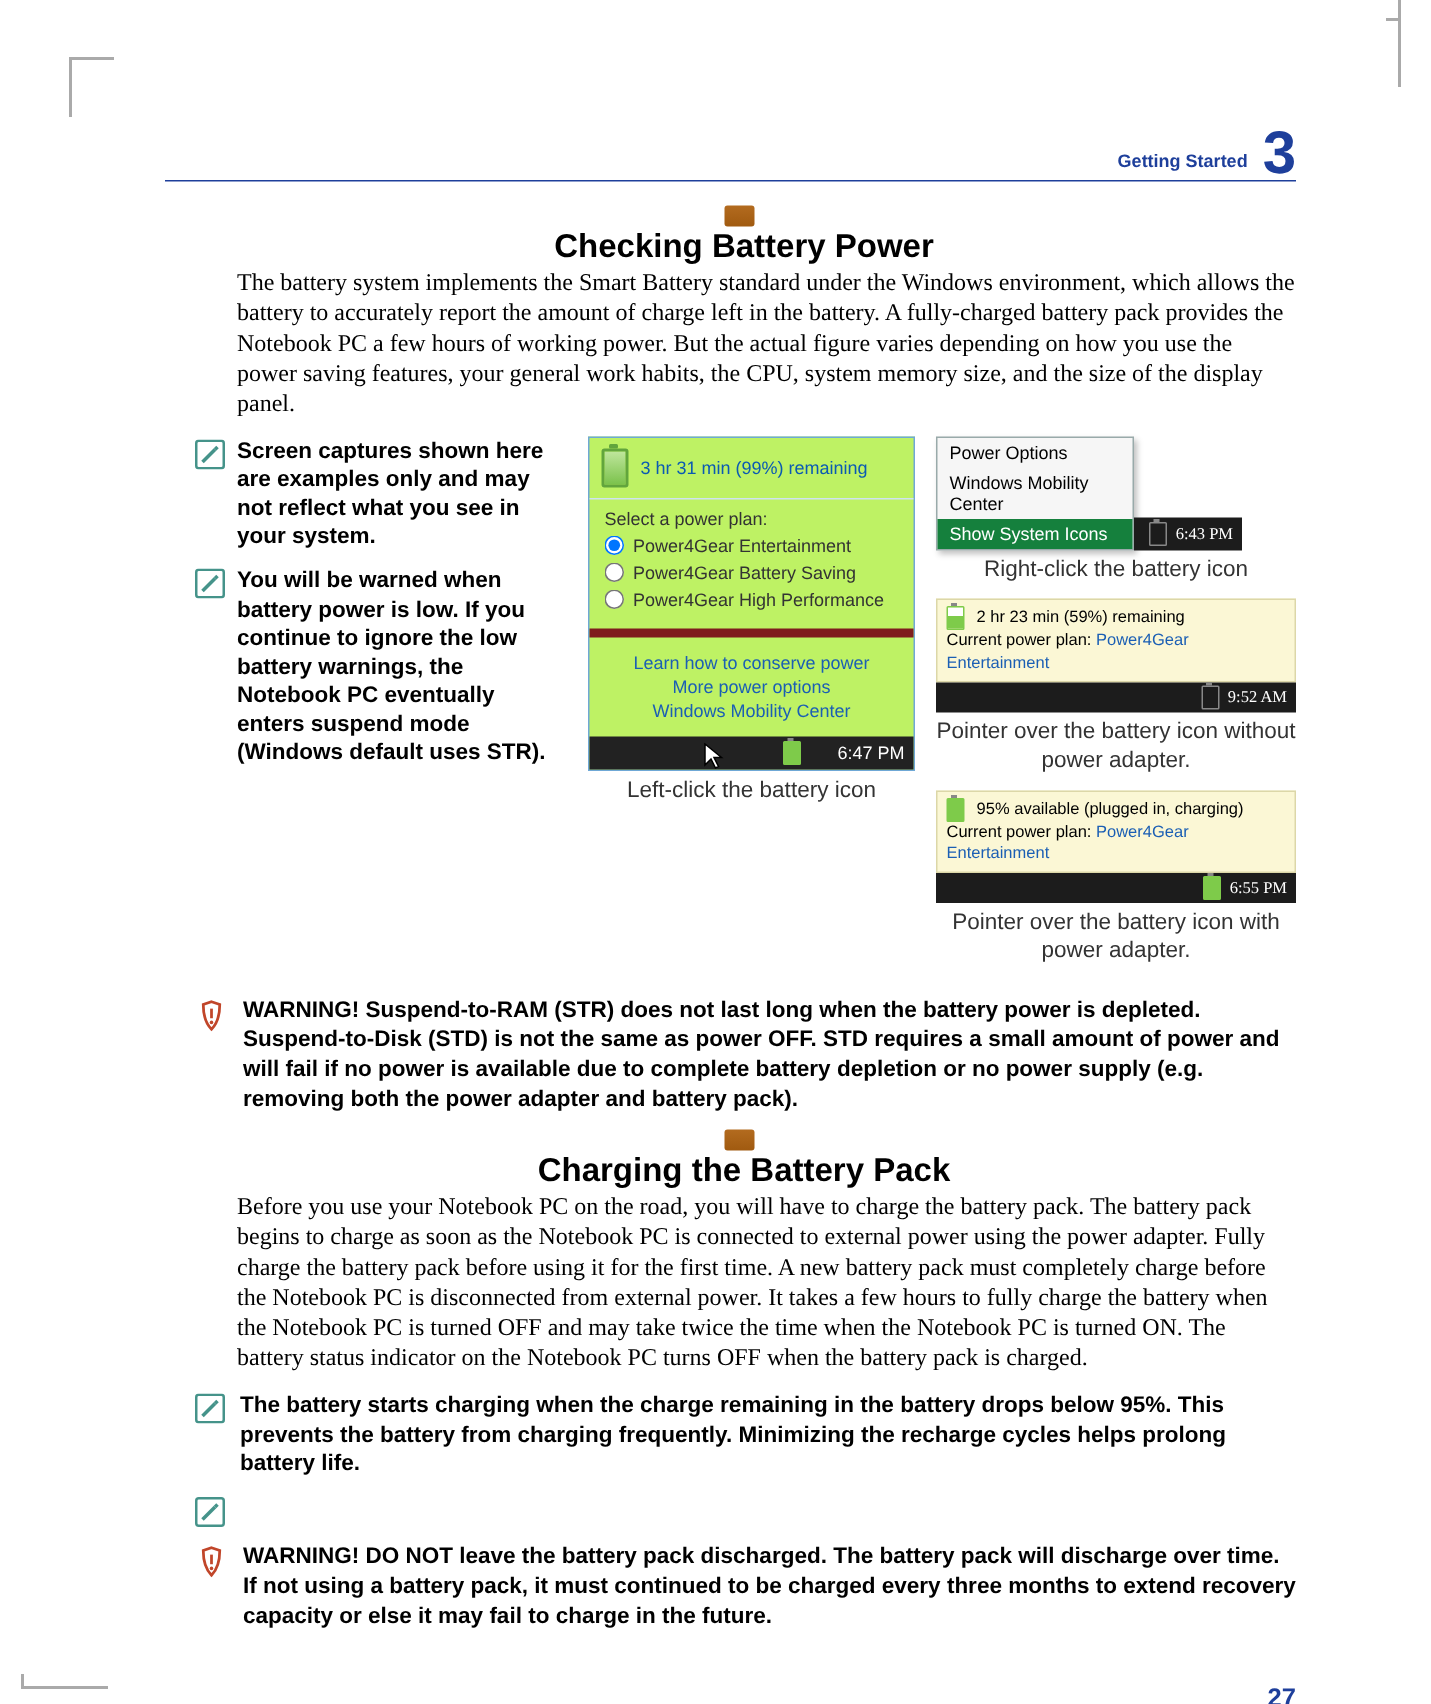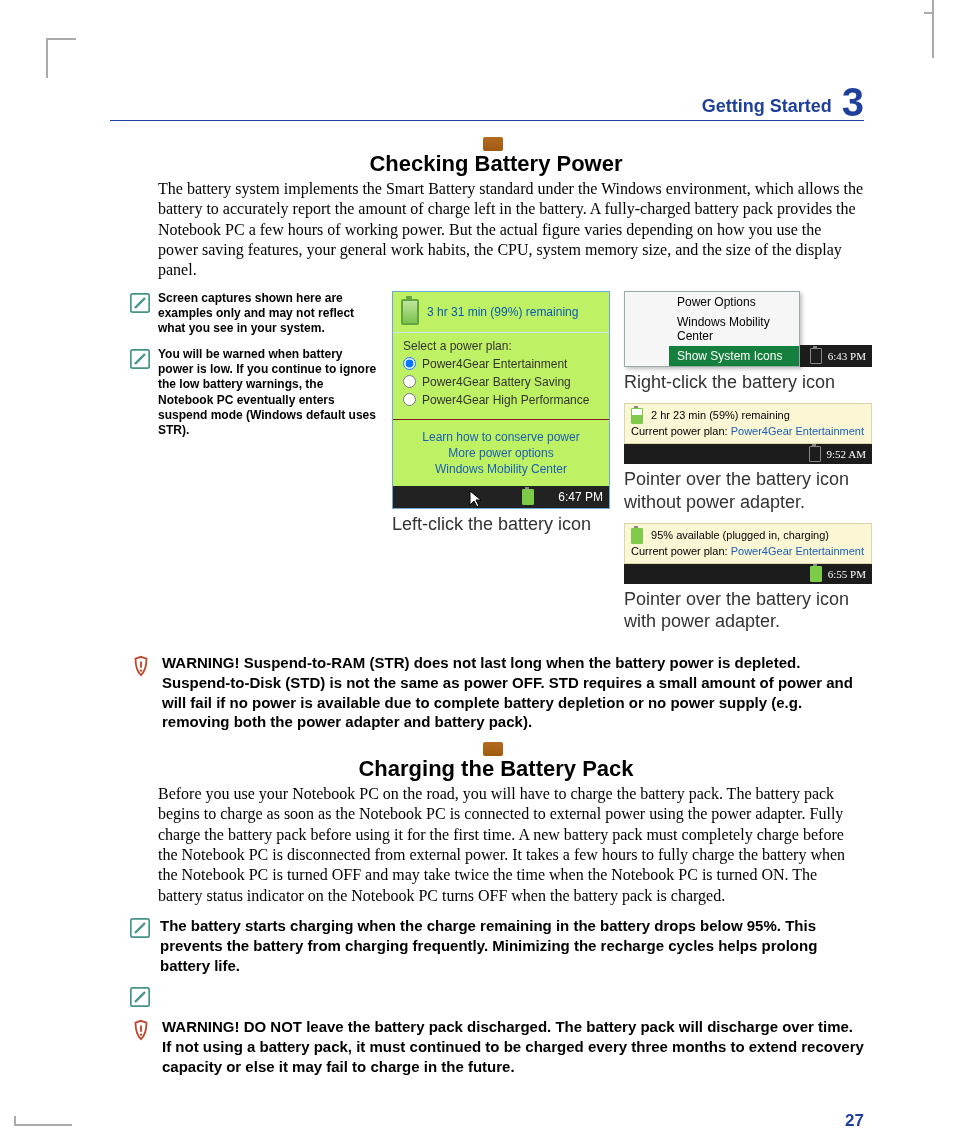"Getting Started" .hdr-title { font-size: 18px -> 12px }
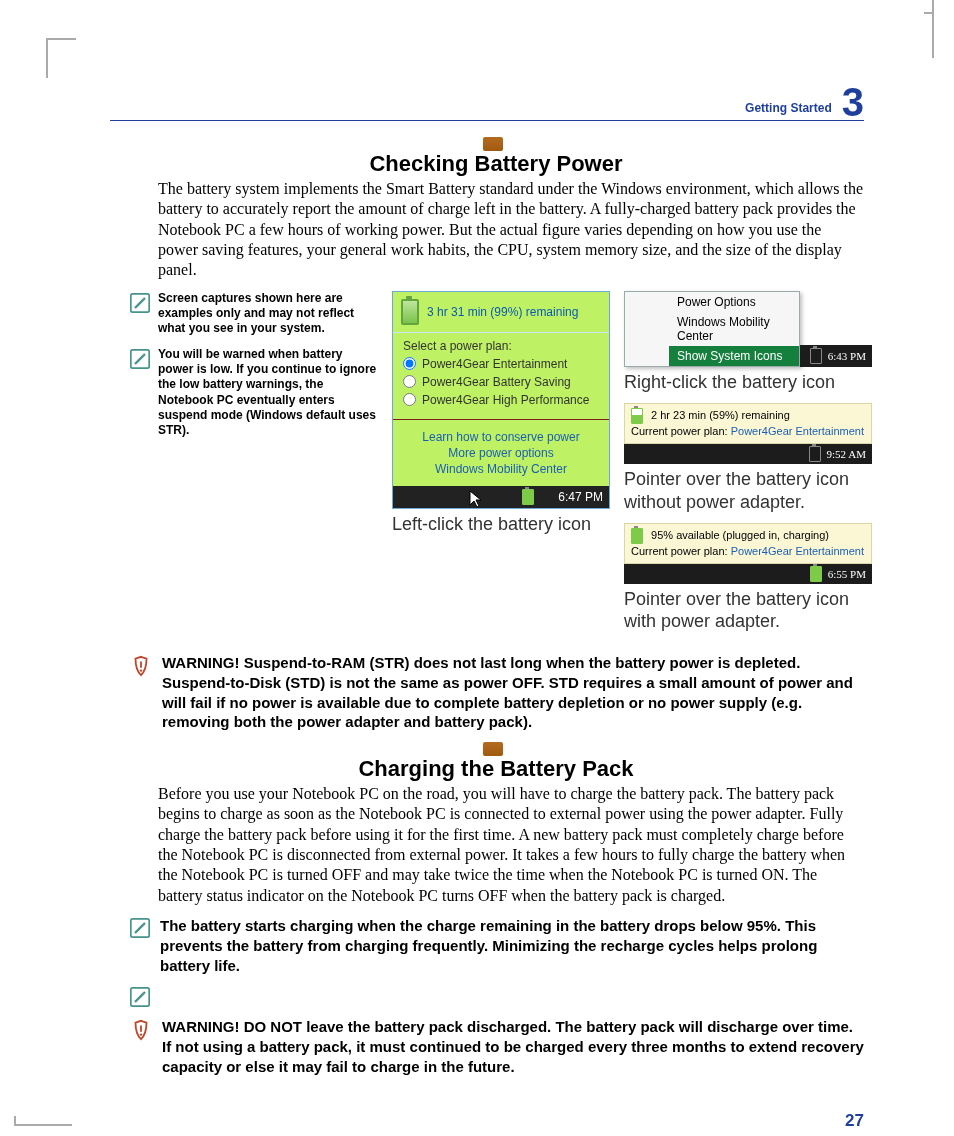"Screen captures shown here are" .note-text { font-size: 12px -> 15px }
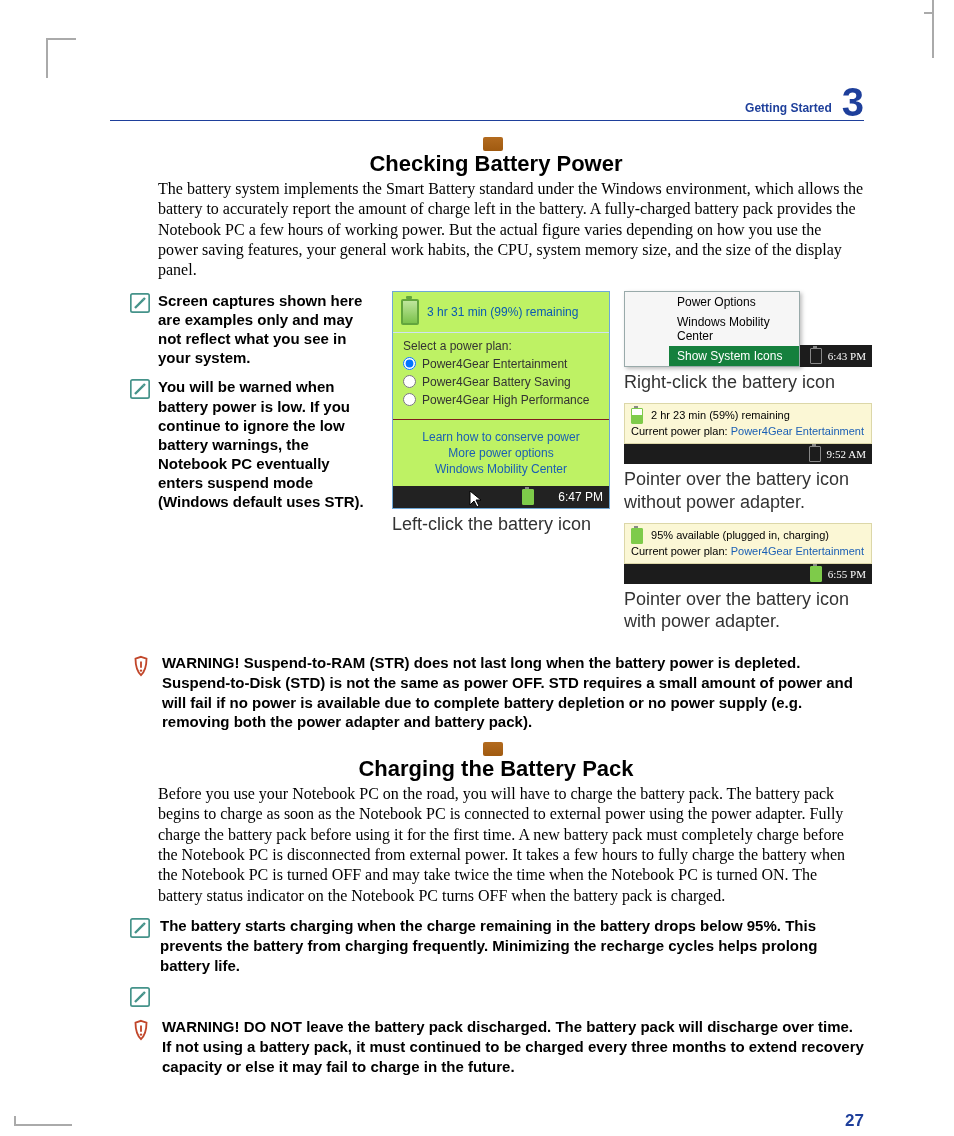"Power Options" .menu { padding-left: 44px -> none }
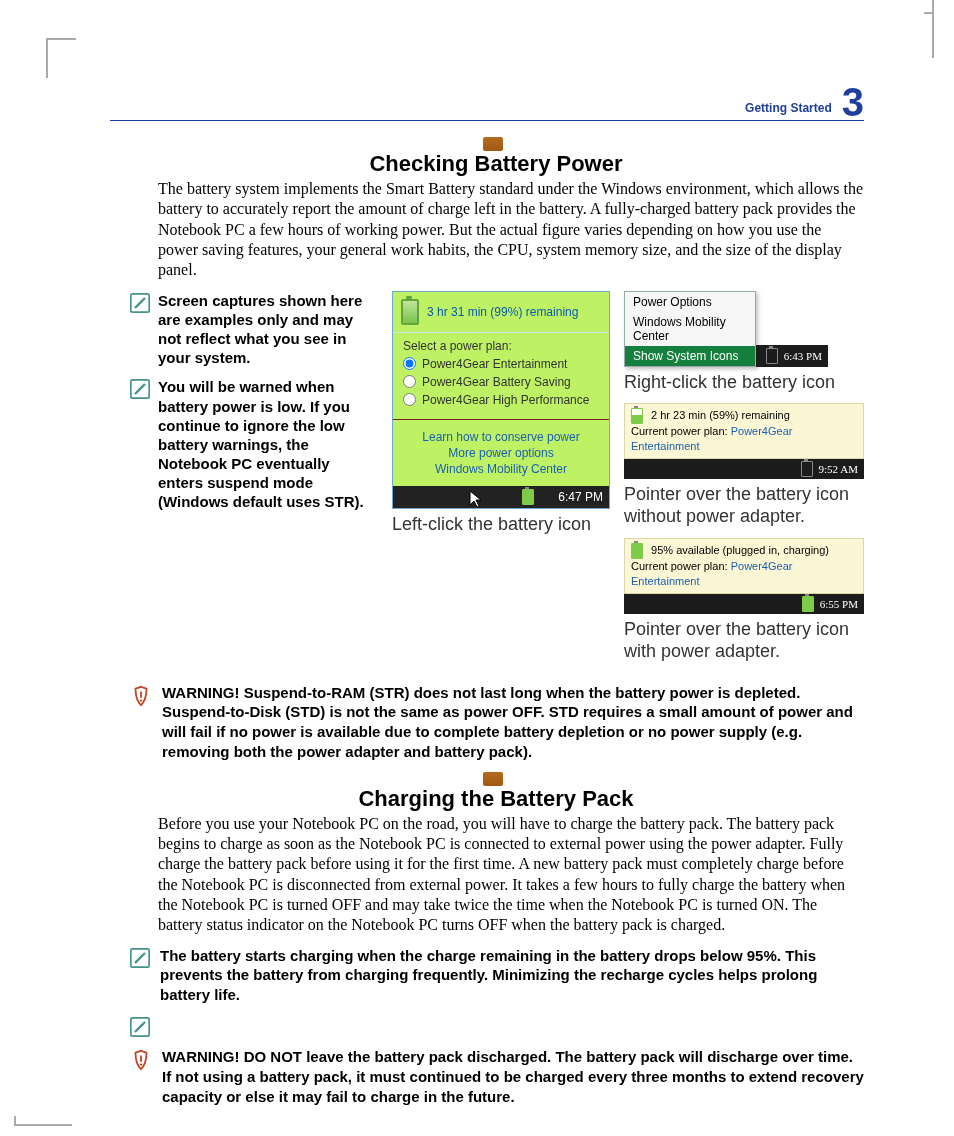"Right-click the battery icon" .caption { font-size: 18px -> 15px; text-align: none -> center }
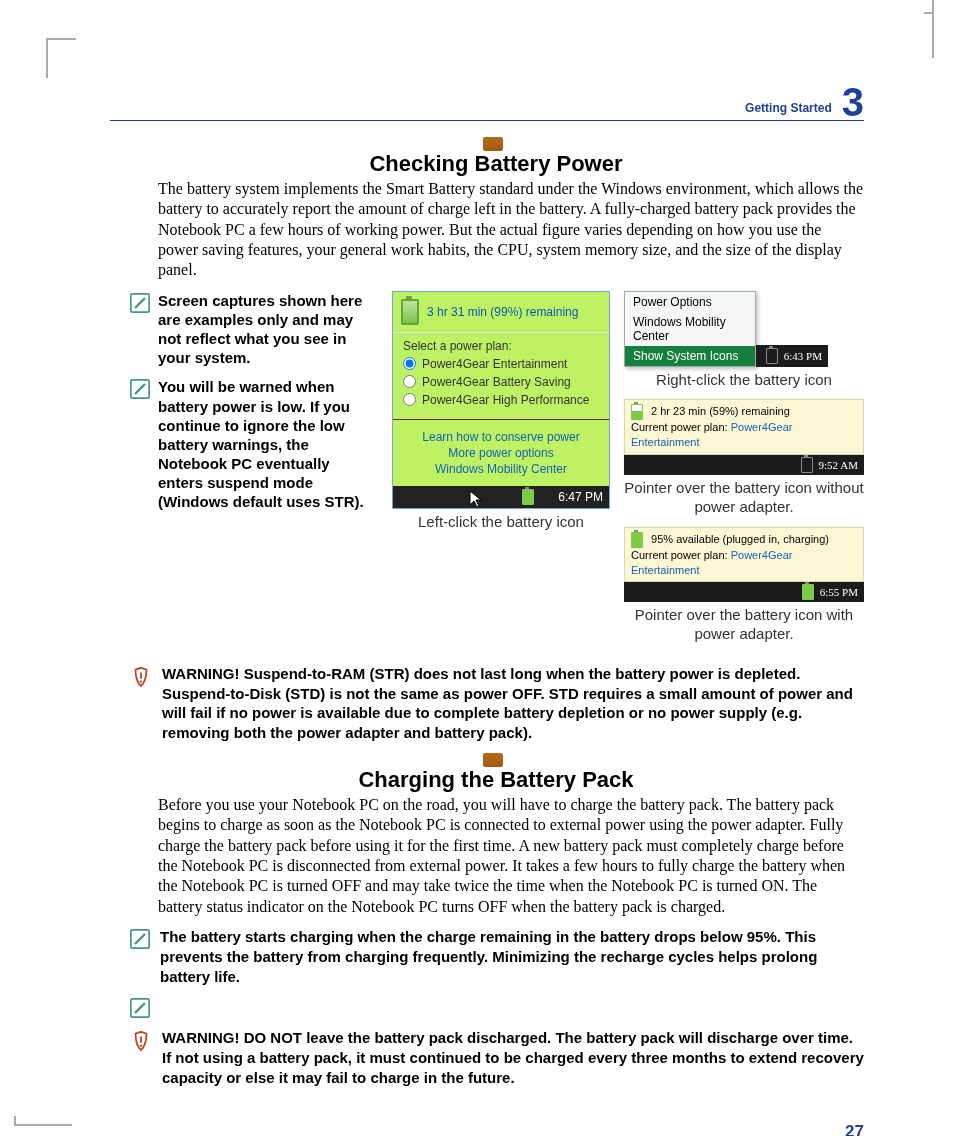"Learn how to conserve power" .links { border-top: 1px solid #7f1d1d -> 6px solid #7f1d1d }
